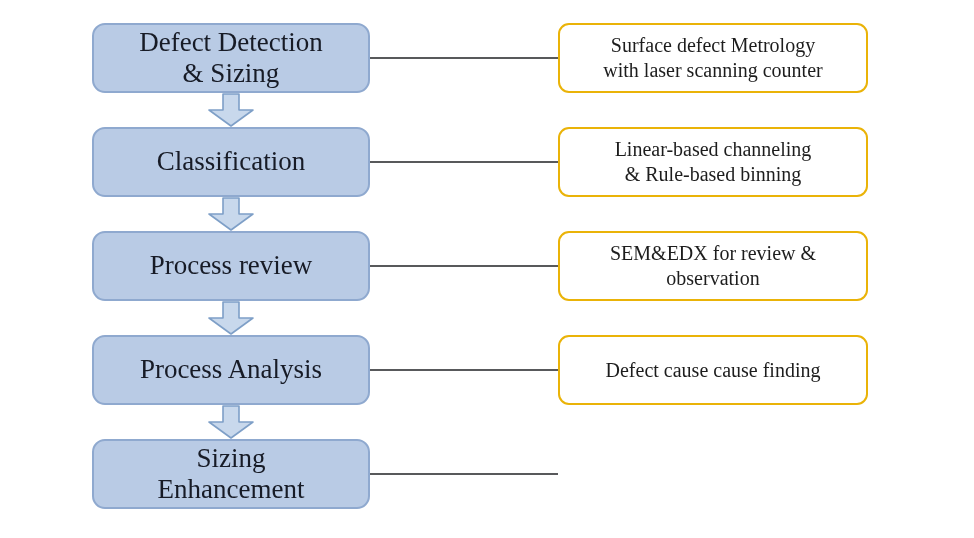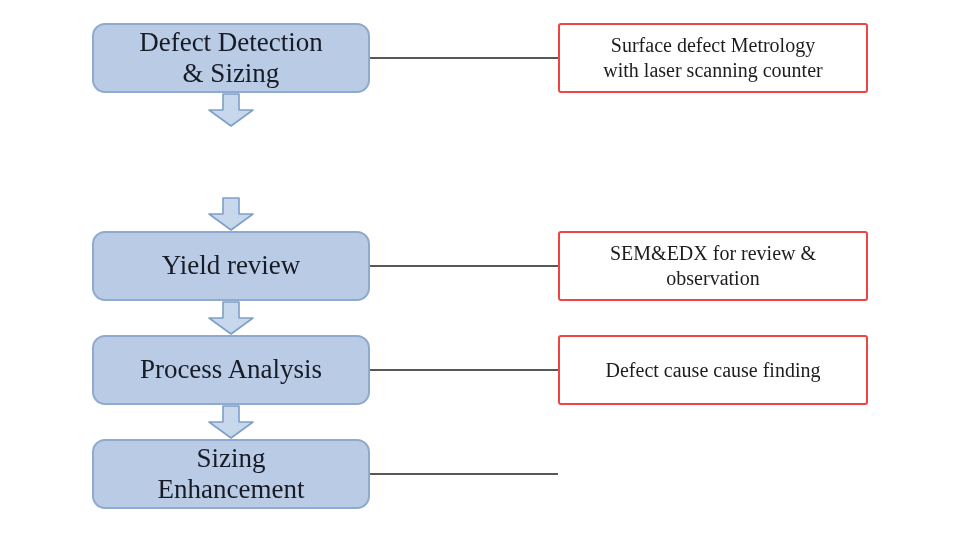"Surface defect Metrology" .detail-box { border: 2px solid #ef4444 -> 2px solid #eab308; border-radius: 3px -> 11px }
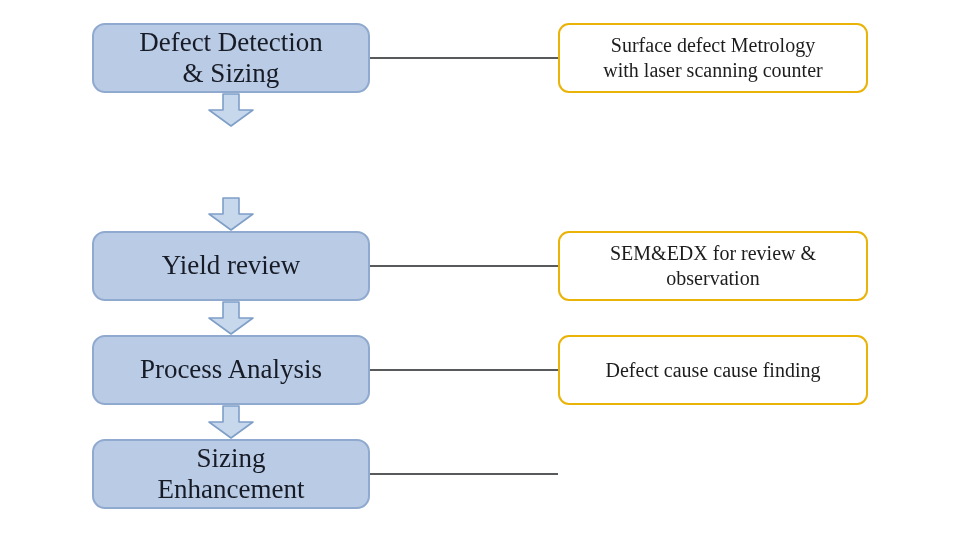"Classification" div.row { html: none -> <div> <div> <span>Classification</span> </div> <div></div> <div> <span>Linear-based channeling &amp; Rule-based binning</span> </div> </div> }
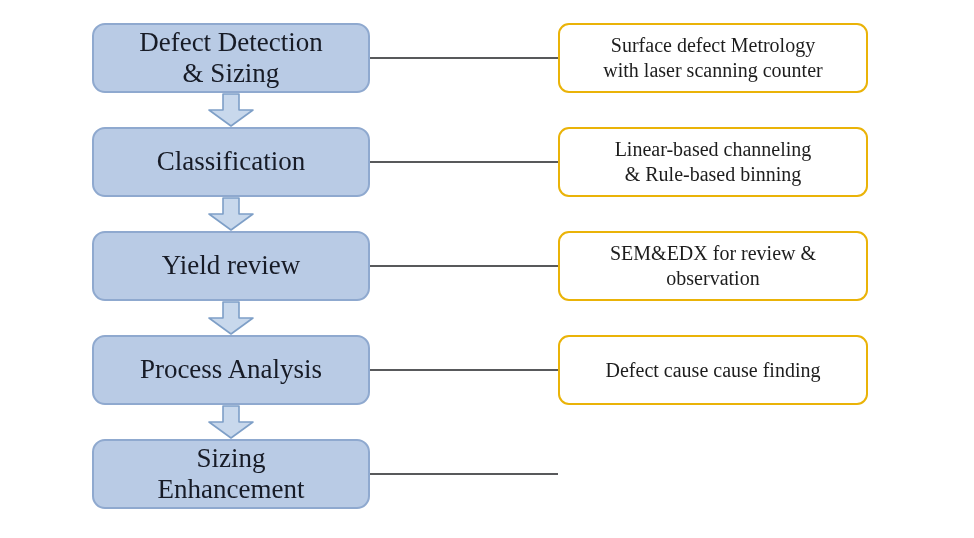"Yield review" span.step-text { text: Yield -> Process }
